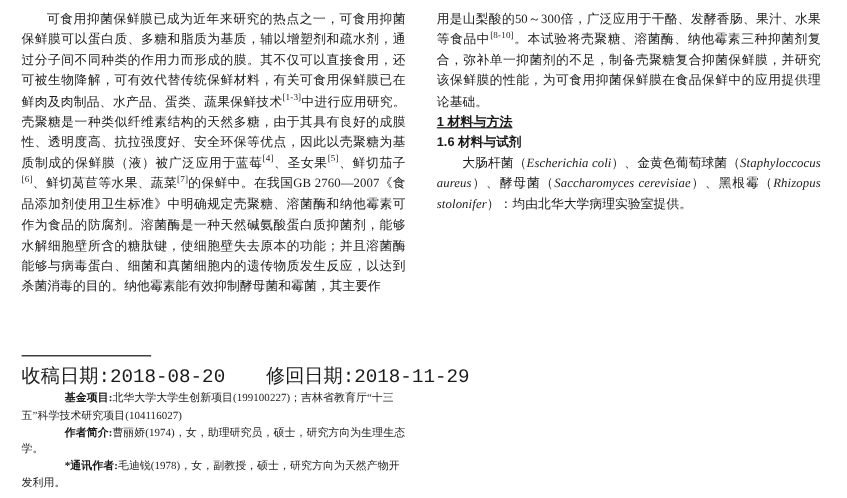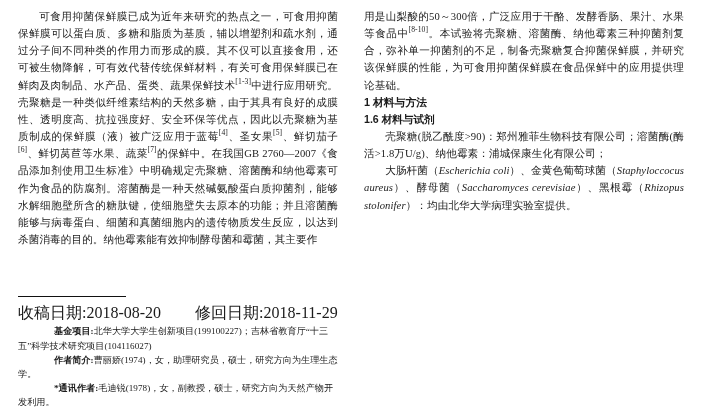"1 材料与方法" .section-head { text-decoration: none -> underline }
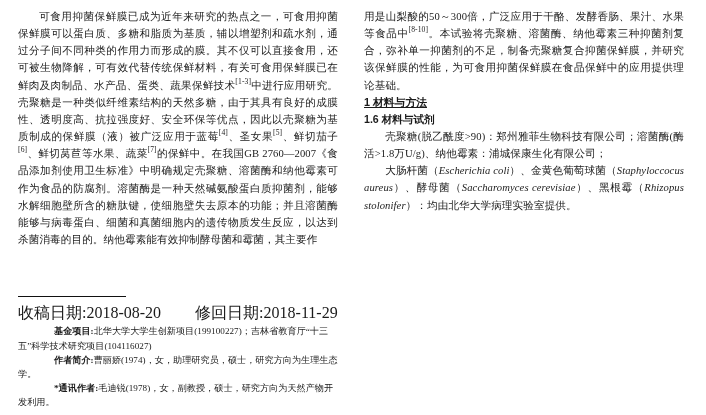"壳聚糖(脱乙酰度>90)：郑州雅菲生物科技有限公司；溶菌酶(酶活>1.8万U/g" p.body-text { html: <p>壳聚糖(脱乙酰度&gt;90)：郑州雅菲生物科技有限公司；溶菌酶(酶活&gt;1.8万U/g)、纳他霉素：浦城保康生化有限公司；</p> -> none }
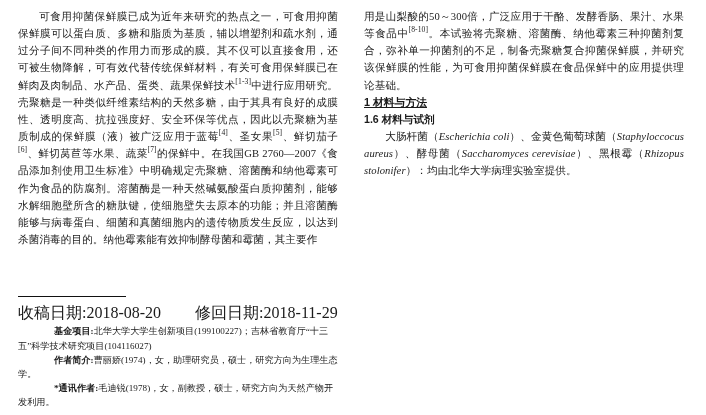"收稿日期:2018-08-20" .foot-dates { font-family: none -> Liberation Mono, monospace }
